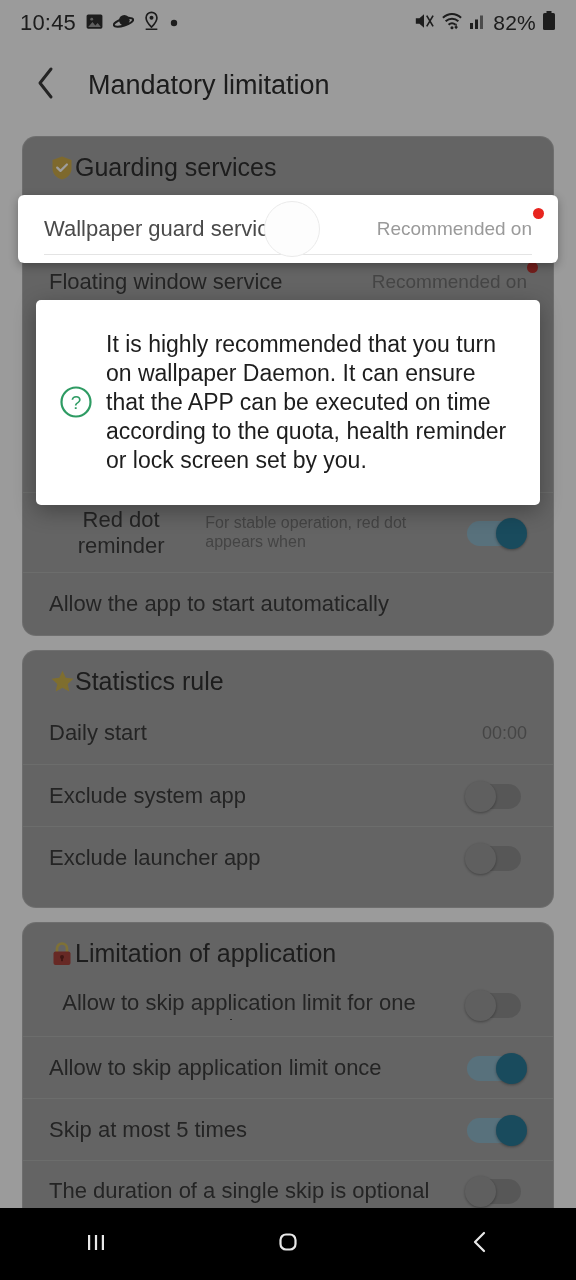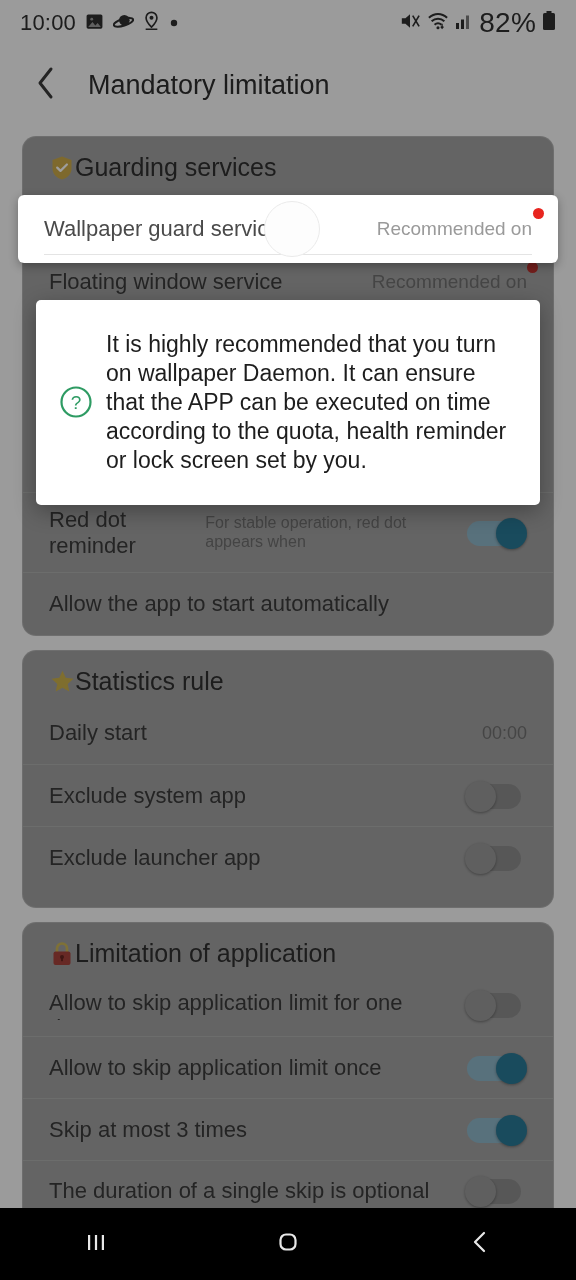"10:00" span.sb-time { text: 10:00 -> 10:45 }
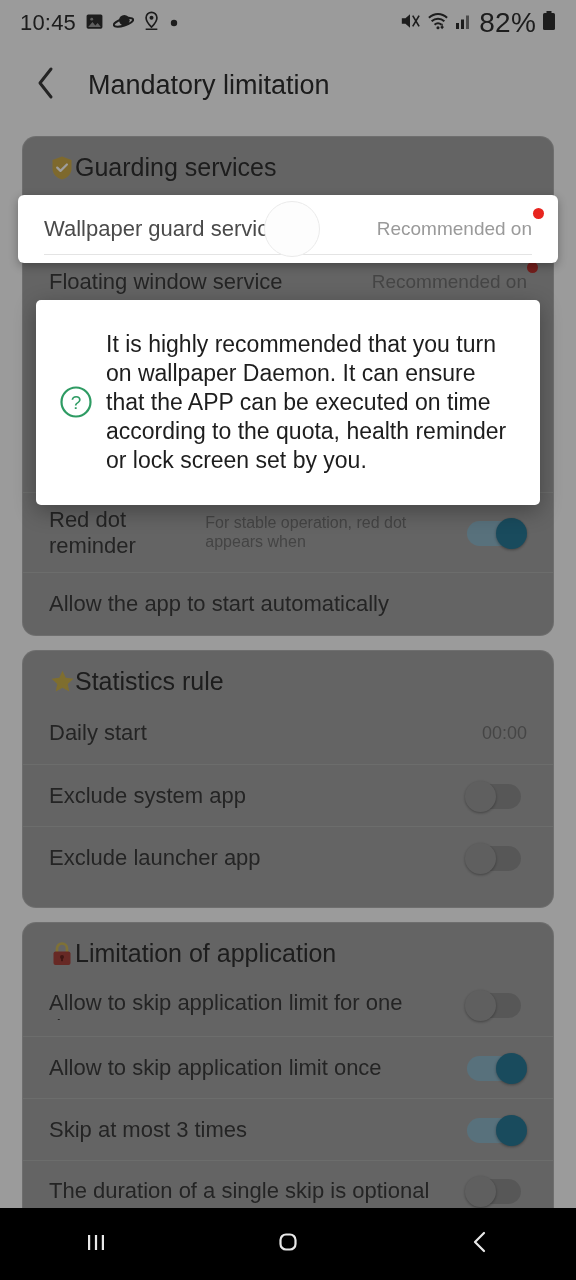"82%" .sb-batt-text { font-size: 28px -> 21px }
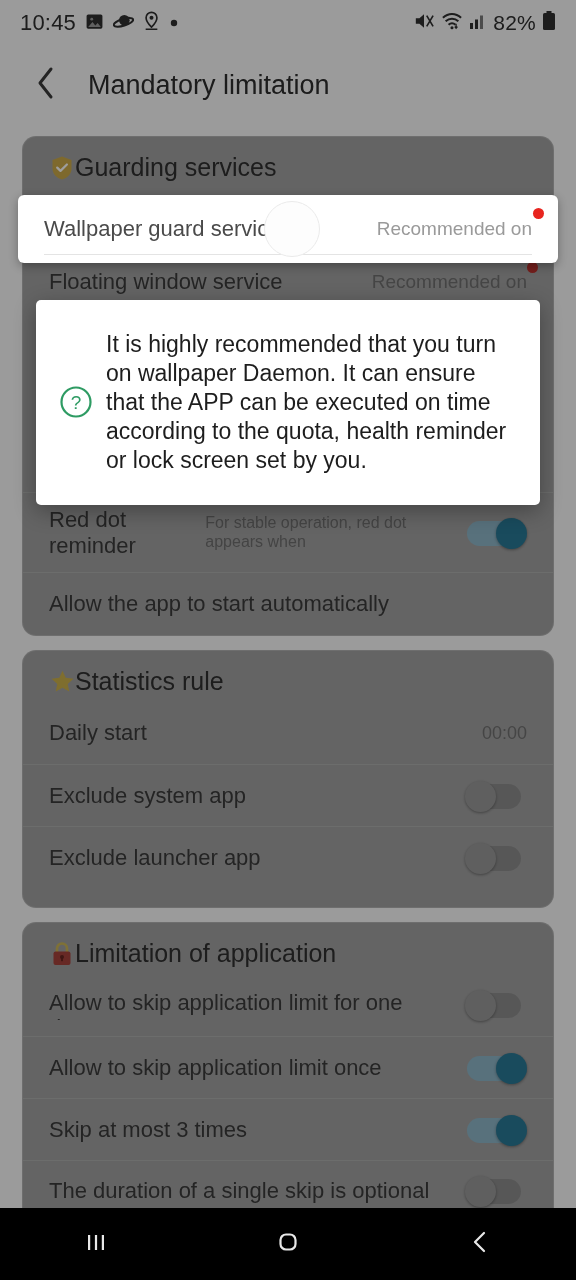"Floating window service" .row-label { text-align: none -> center }
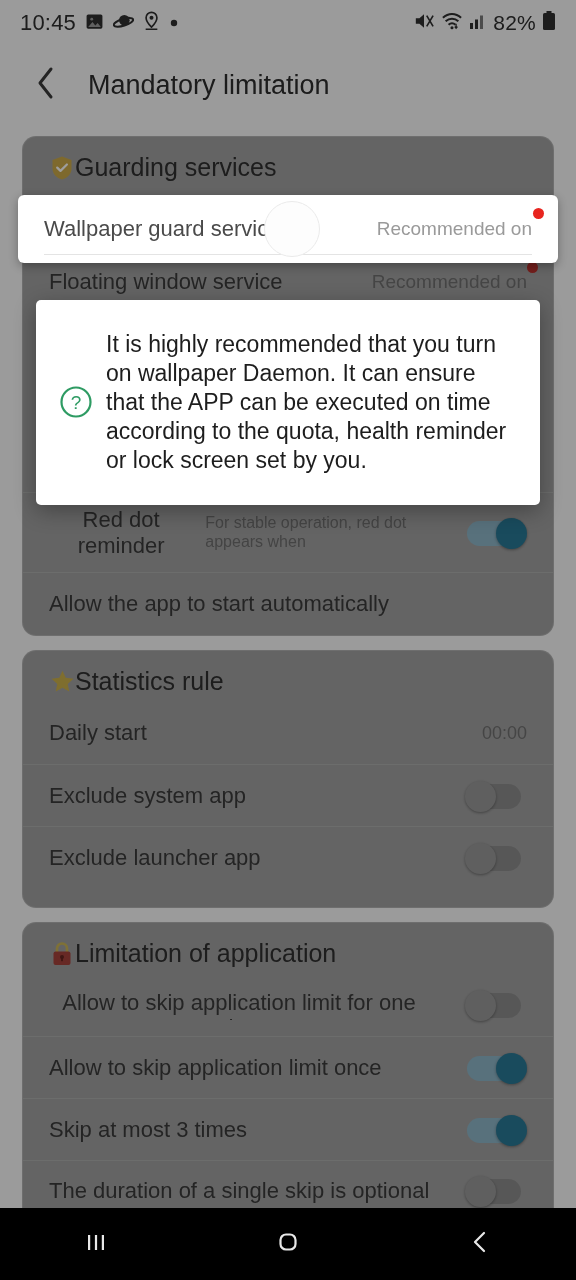"Skip at most 3 times" span.row-label { text: 3 -> 5 }
